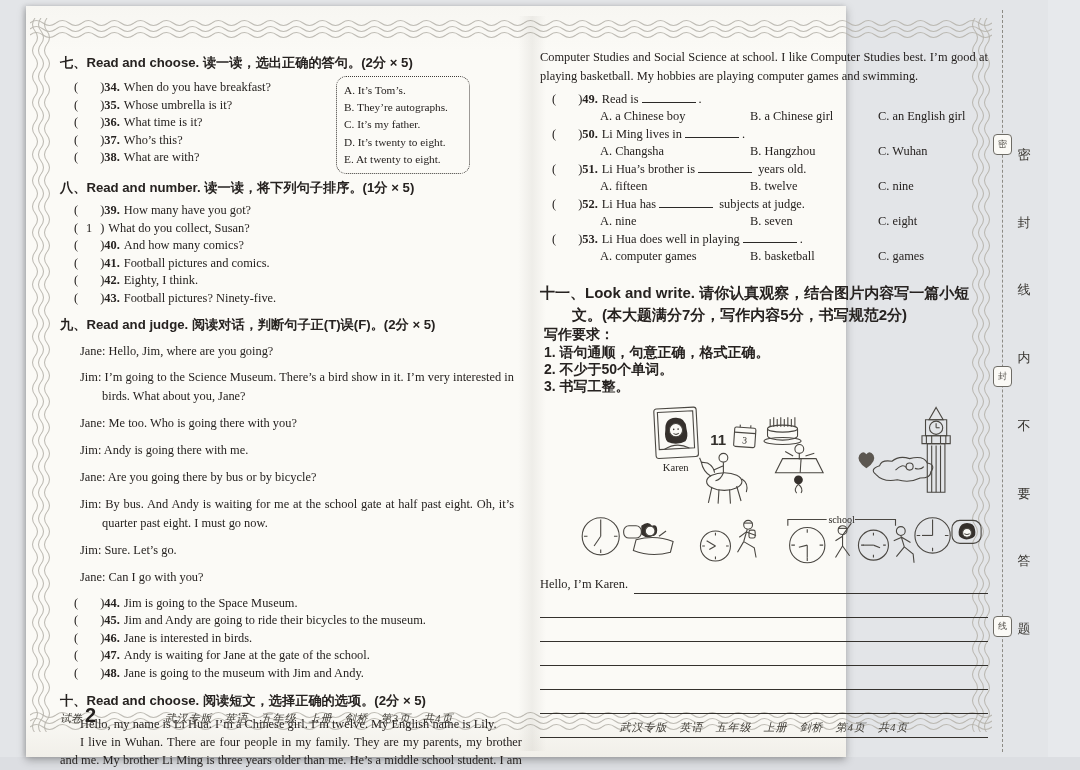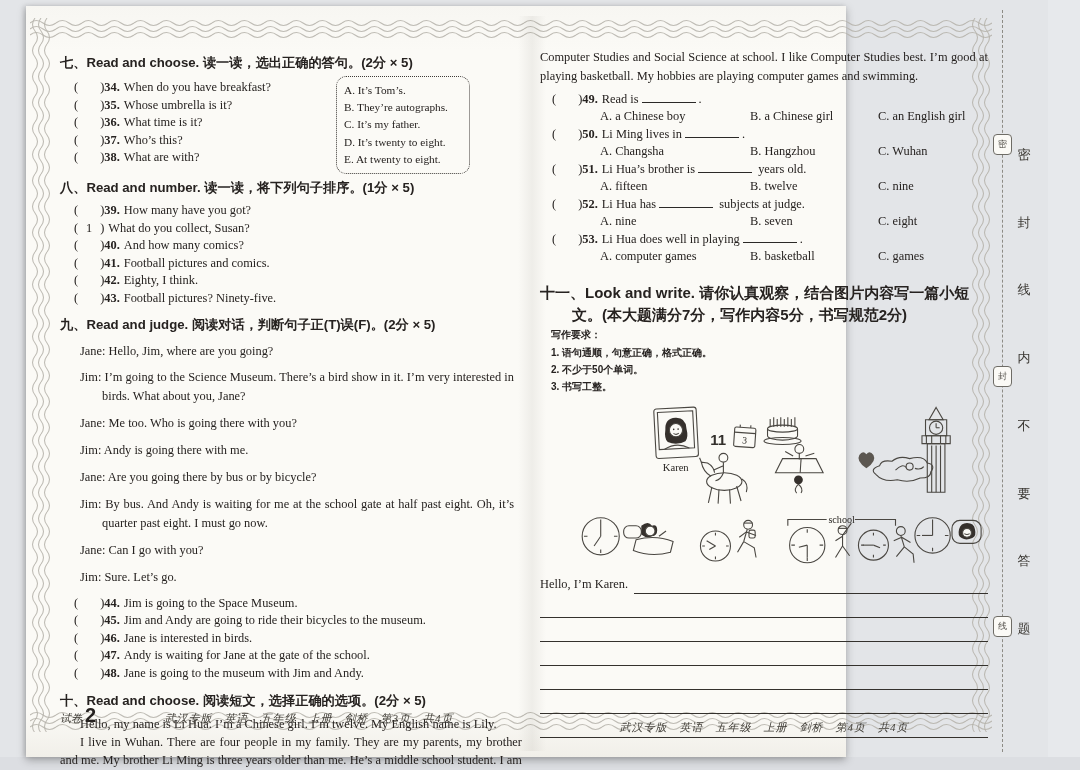"写作要求：" .reqs { font-size: 10px -> 14px; margin-left: 11px -> 4px }
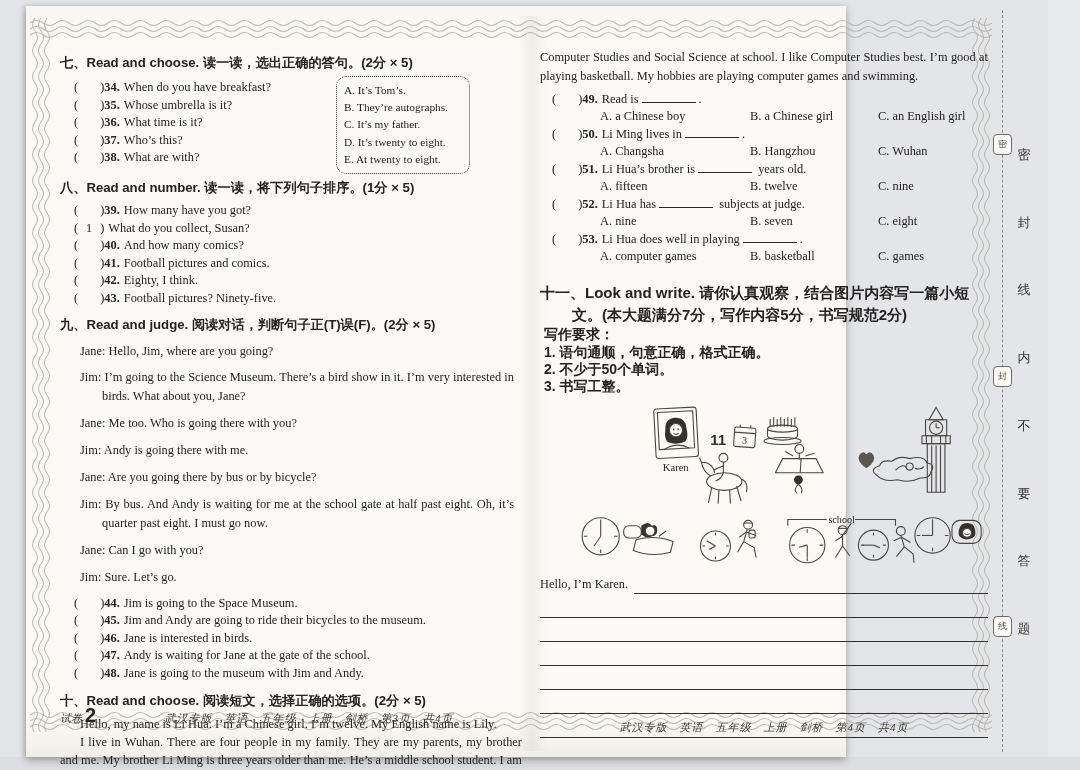"Jane: Can I go with" p.dlg { order: before "Jim: Sure. Let’s go." -> after "Jim: Sure. Let’s go." }
